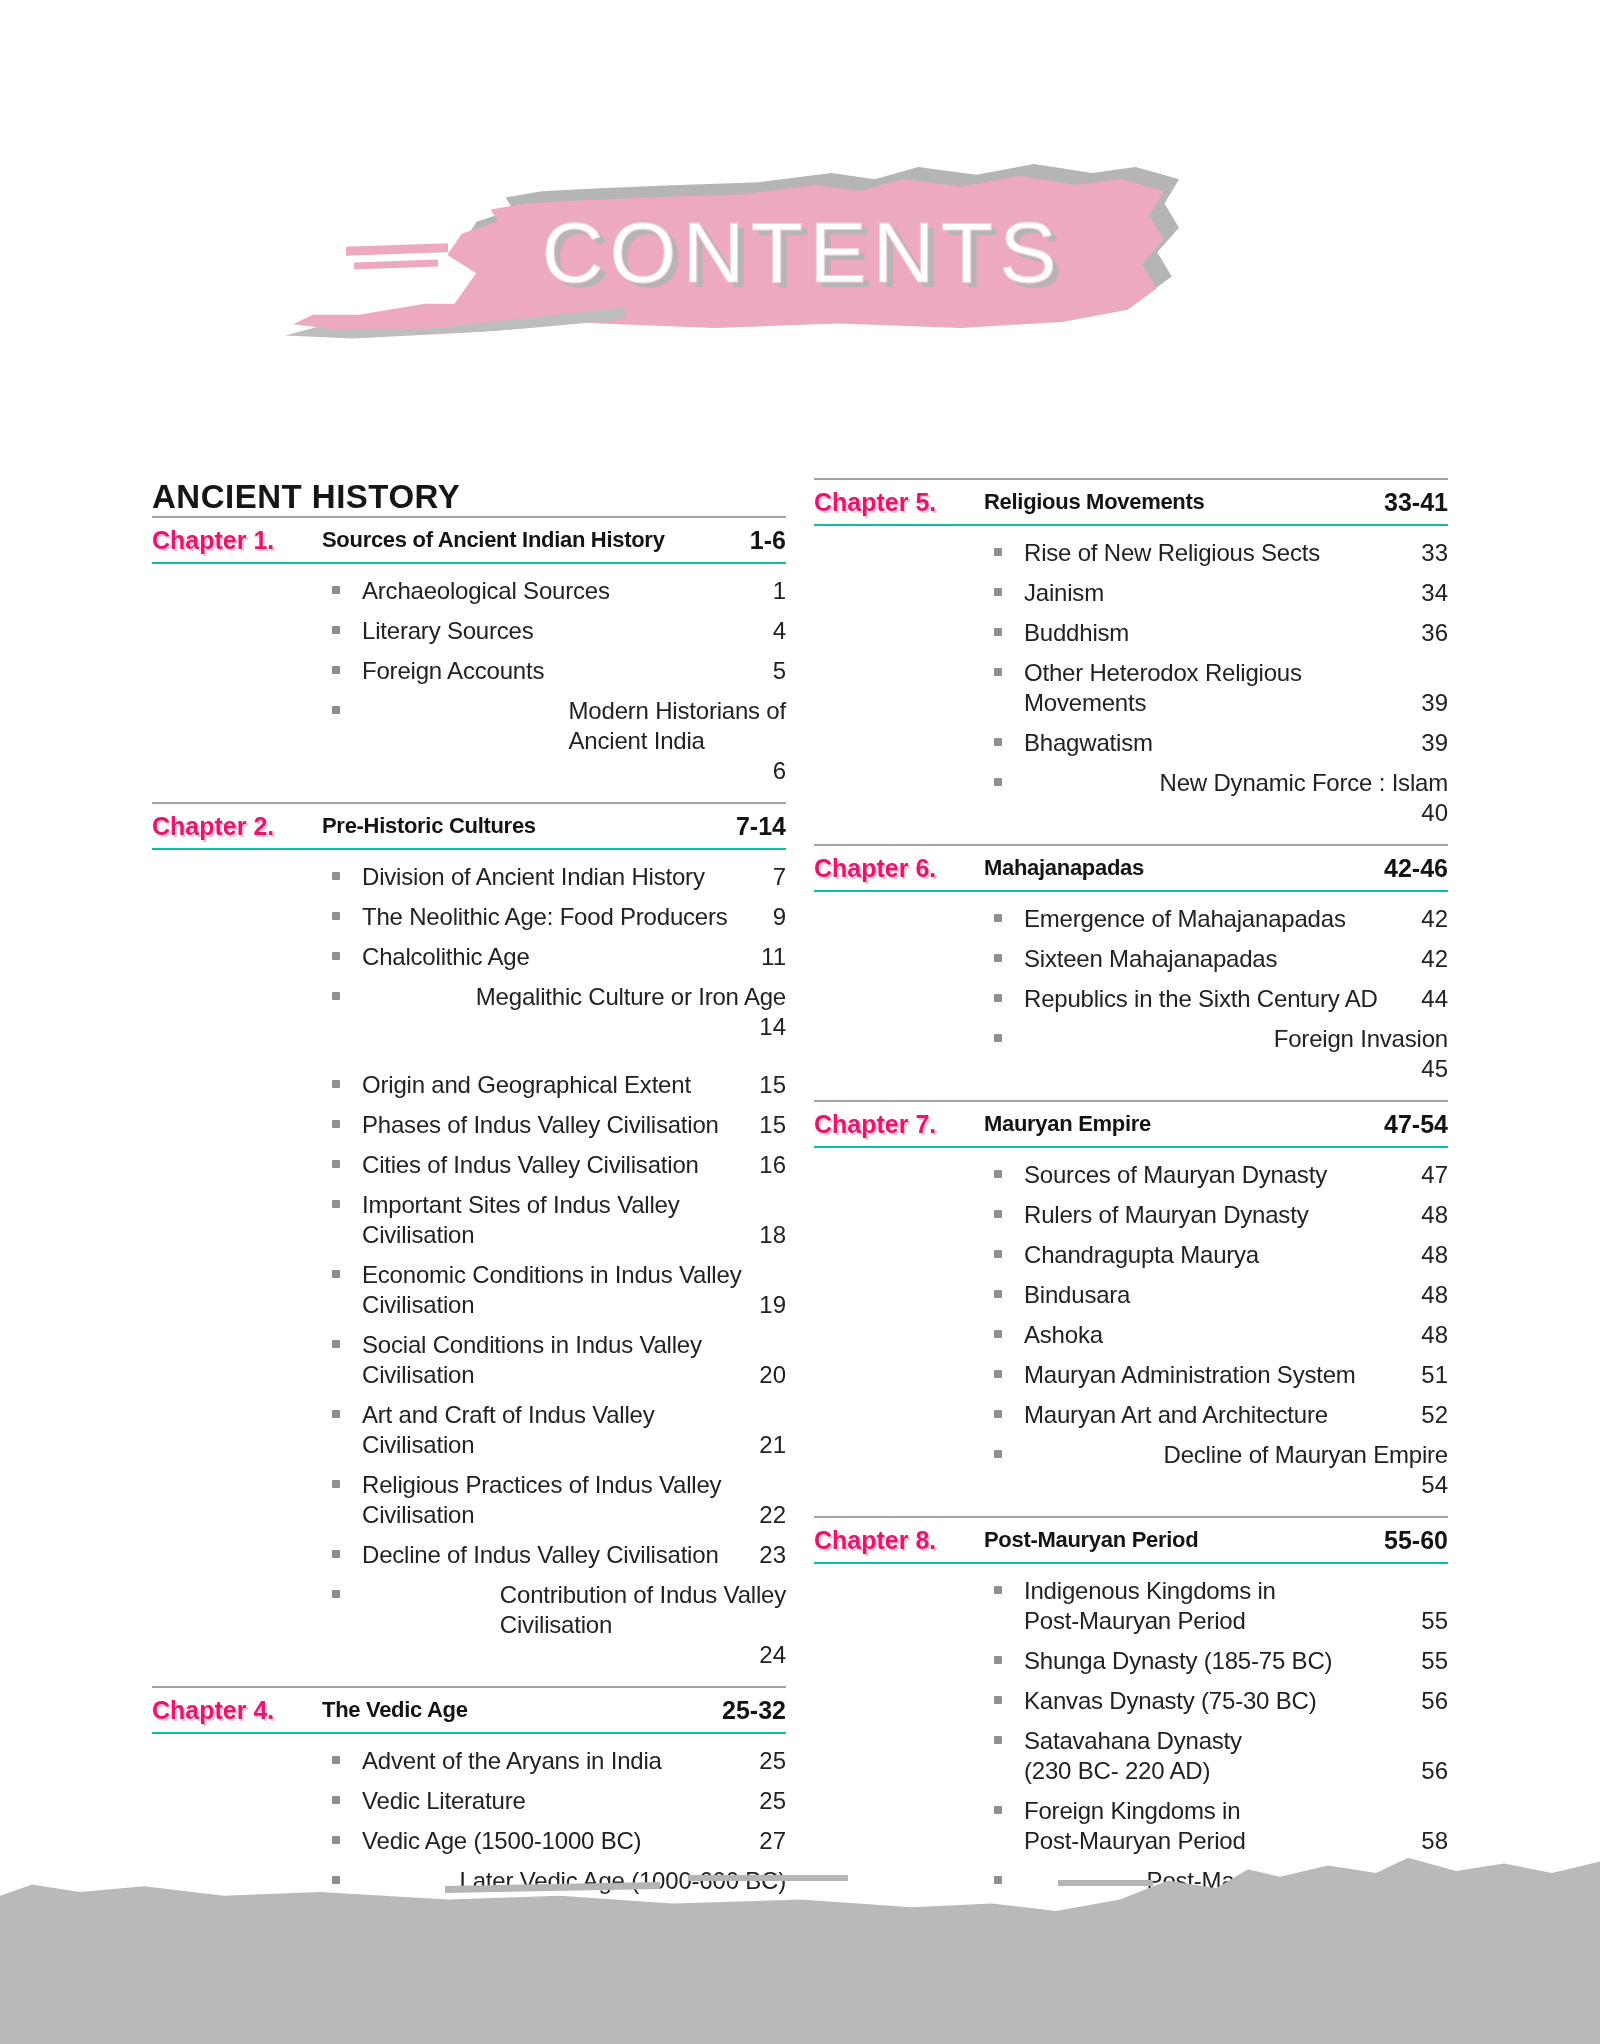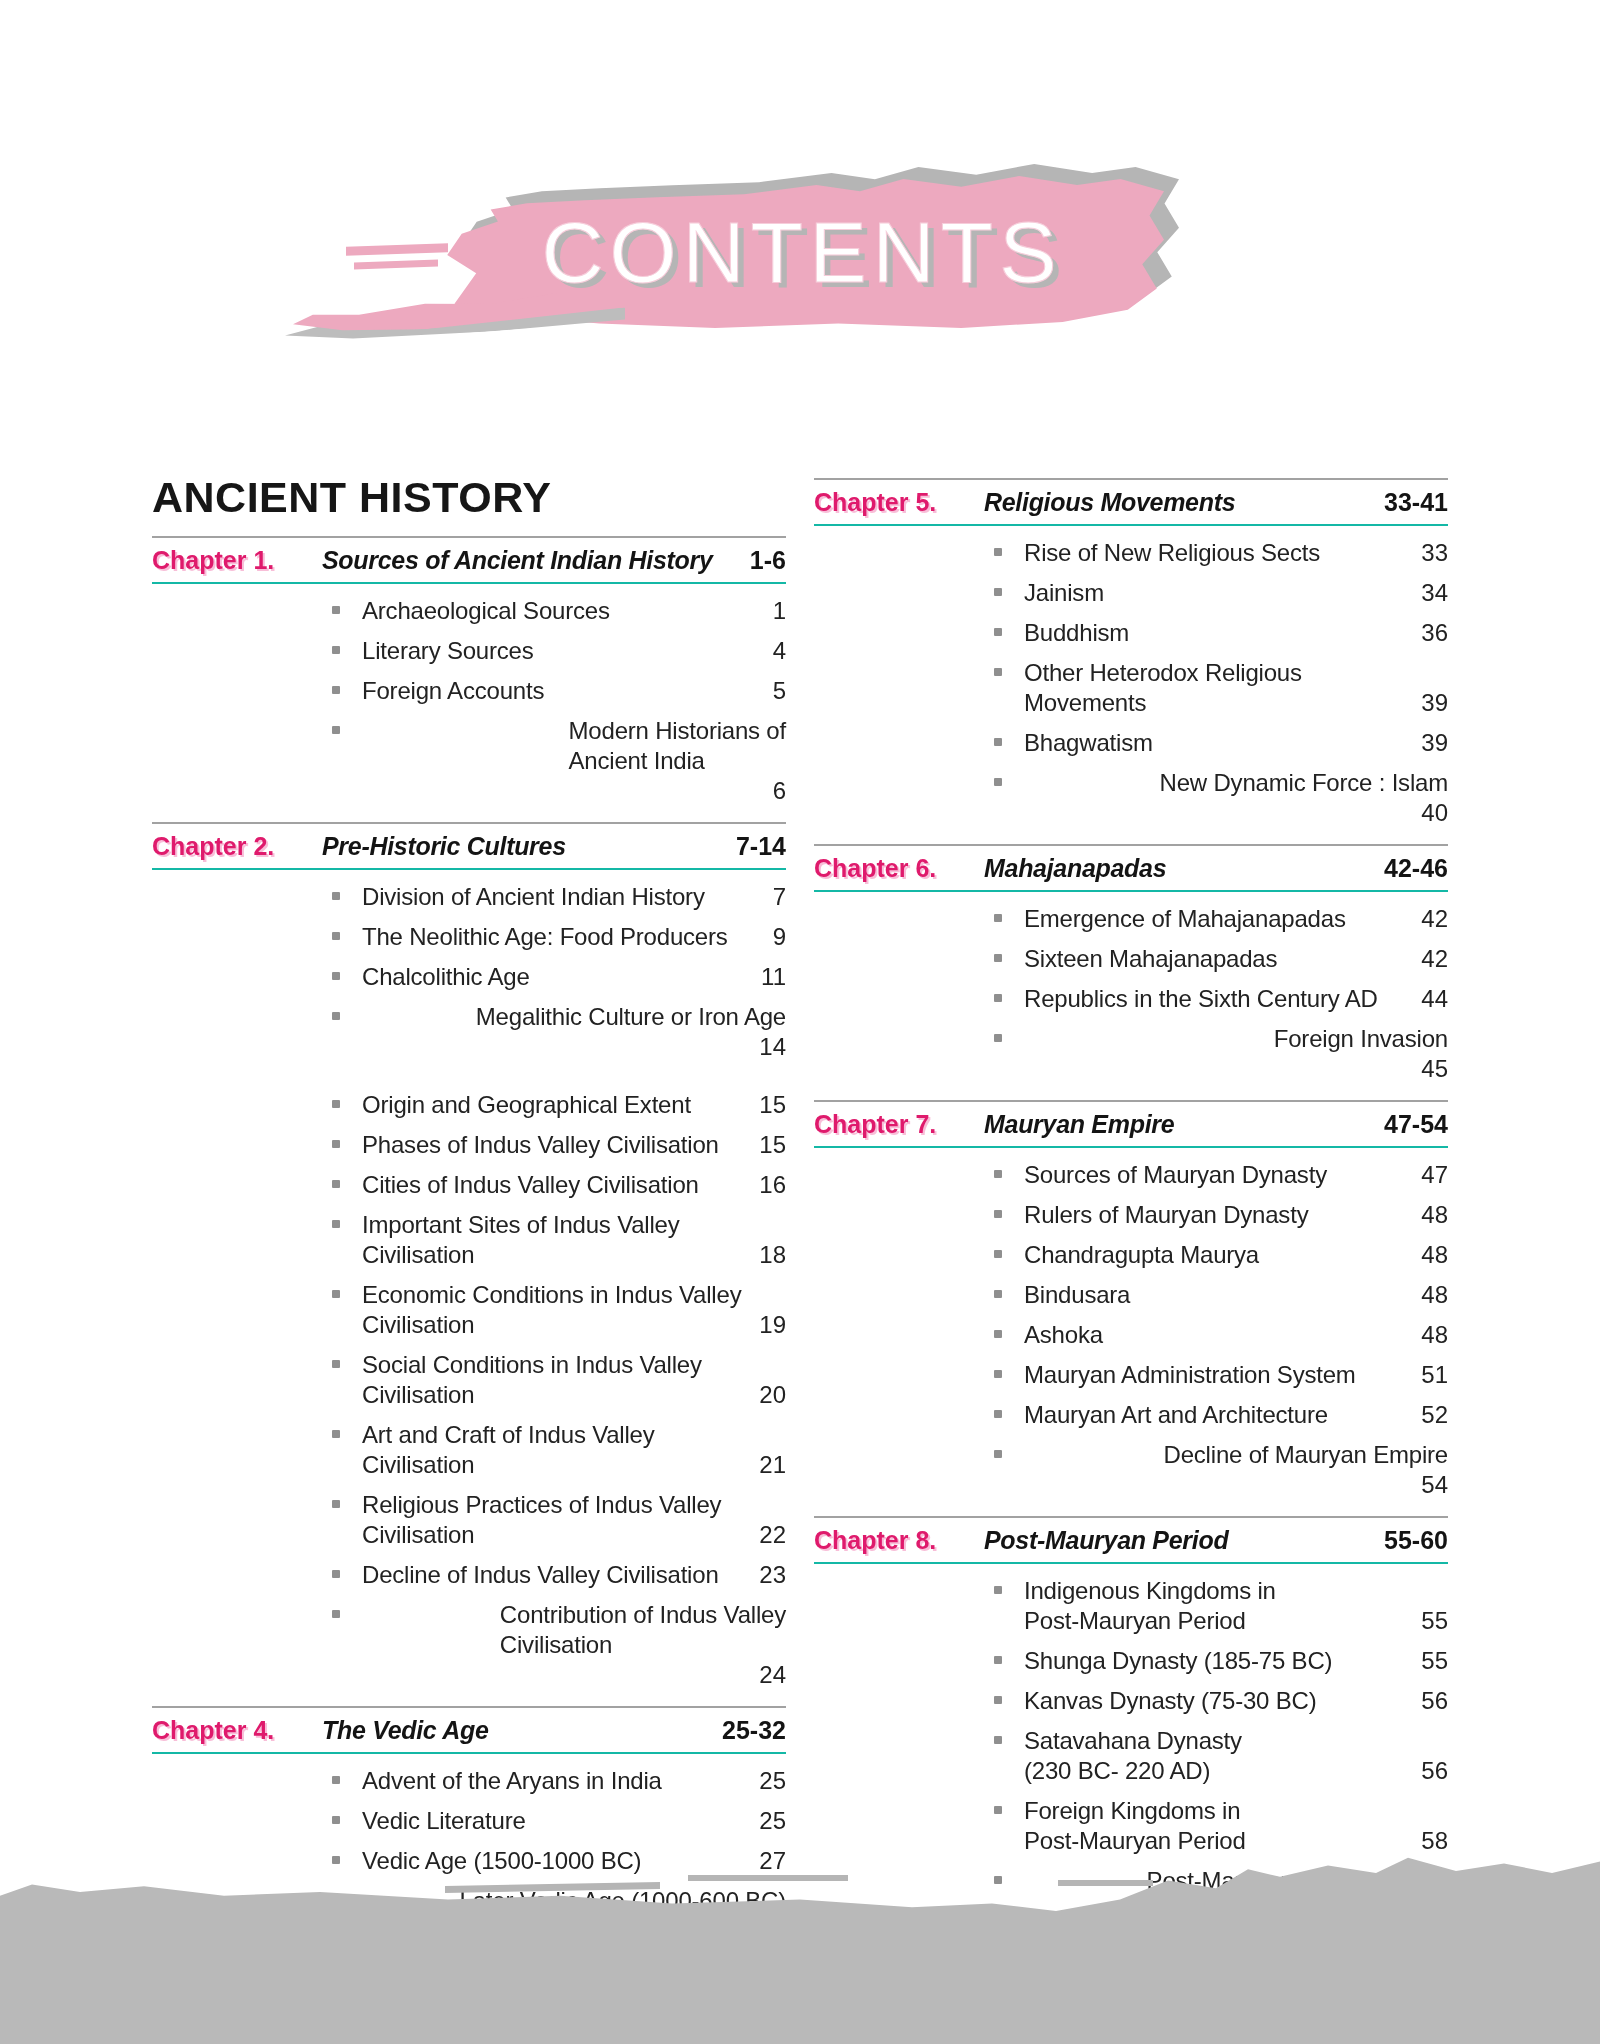"ANCIENT HISTORY" .section-title { font-size: 43px -> 33px; margin: 0 0 20px 0 -> 0 0 0 0 }
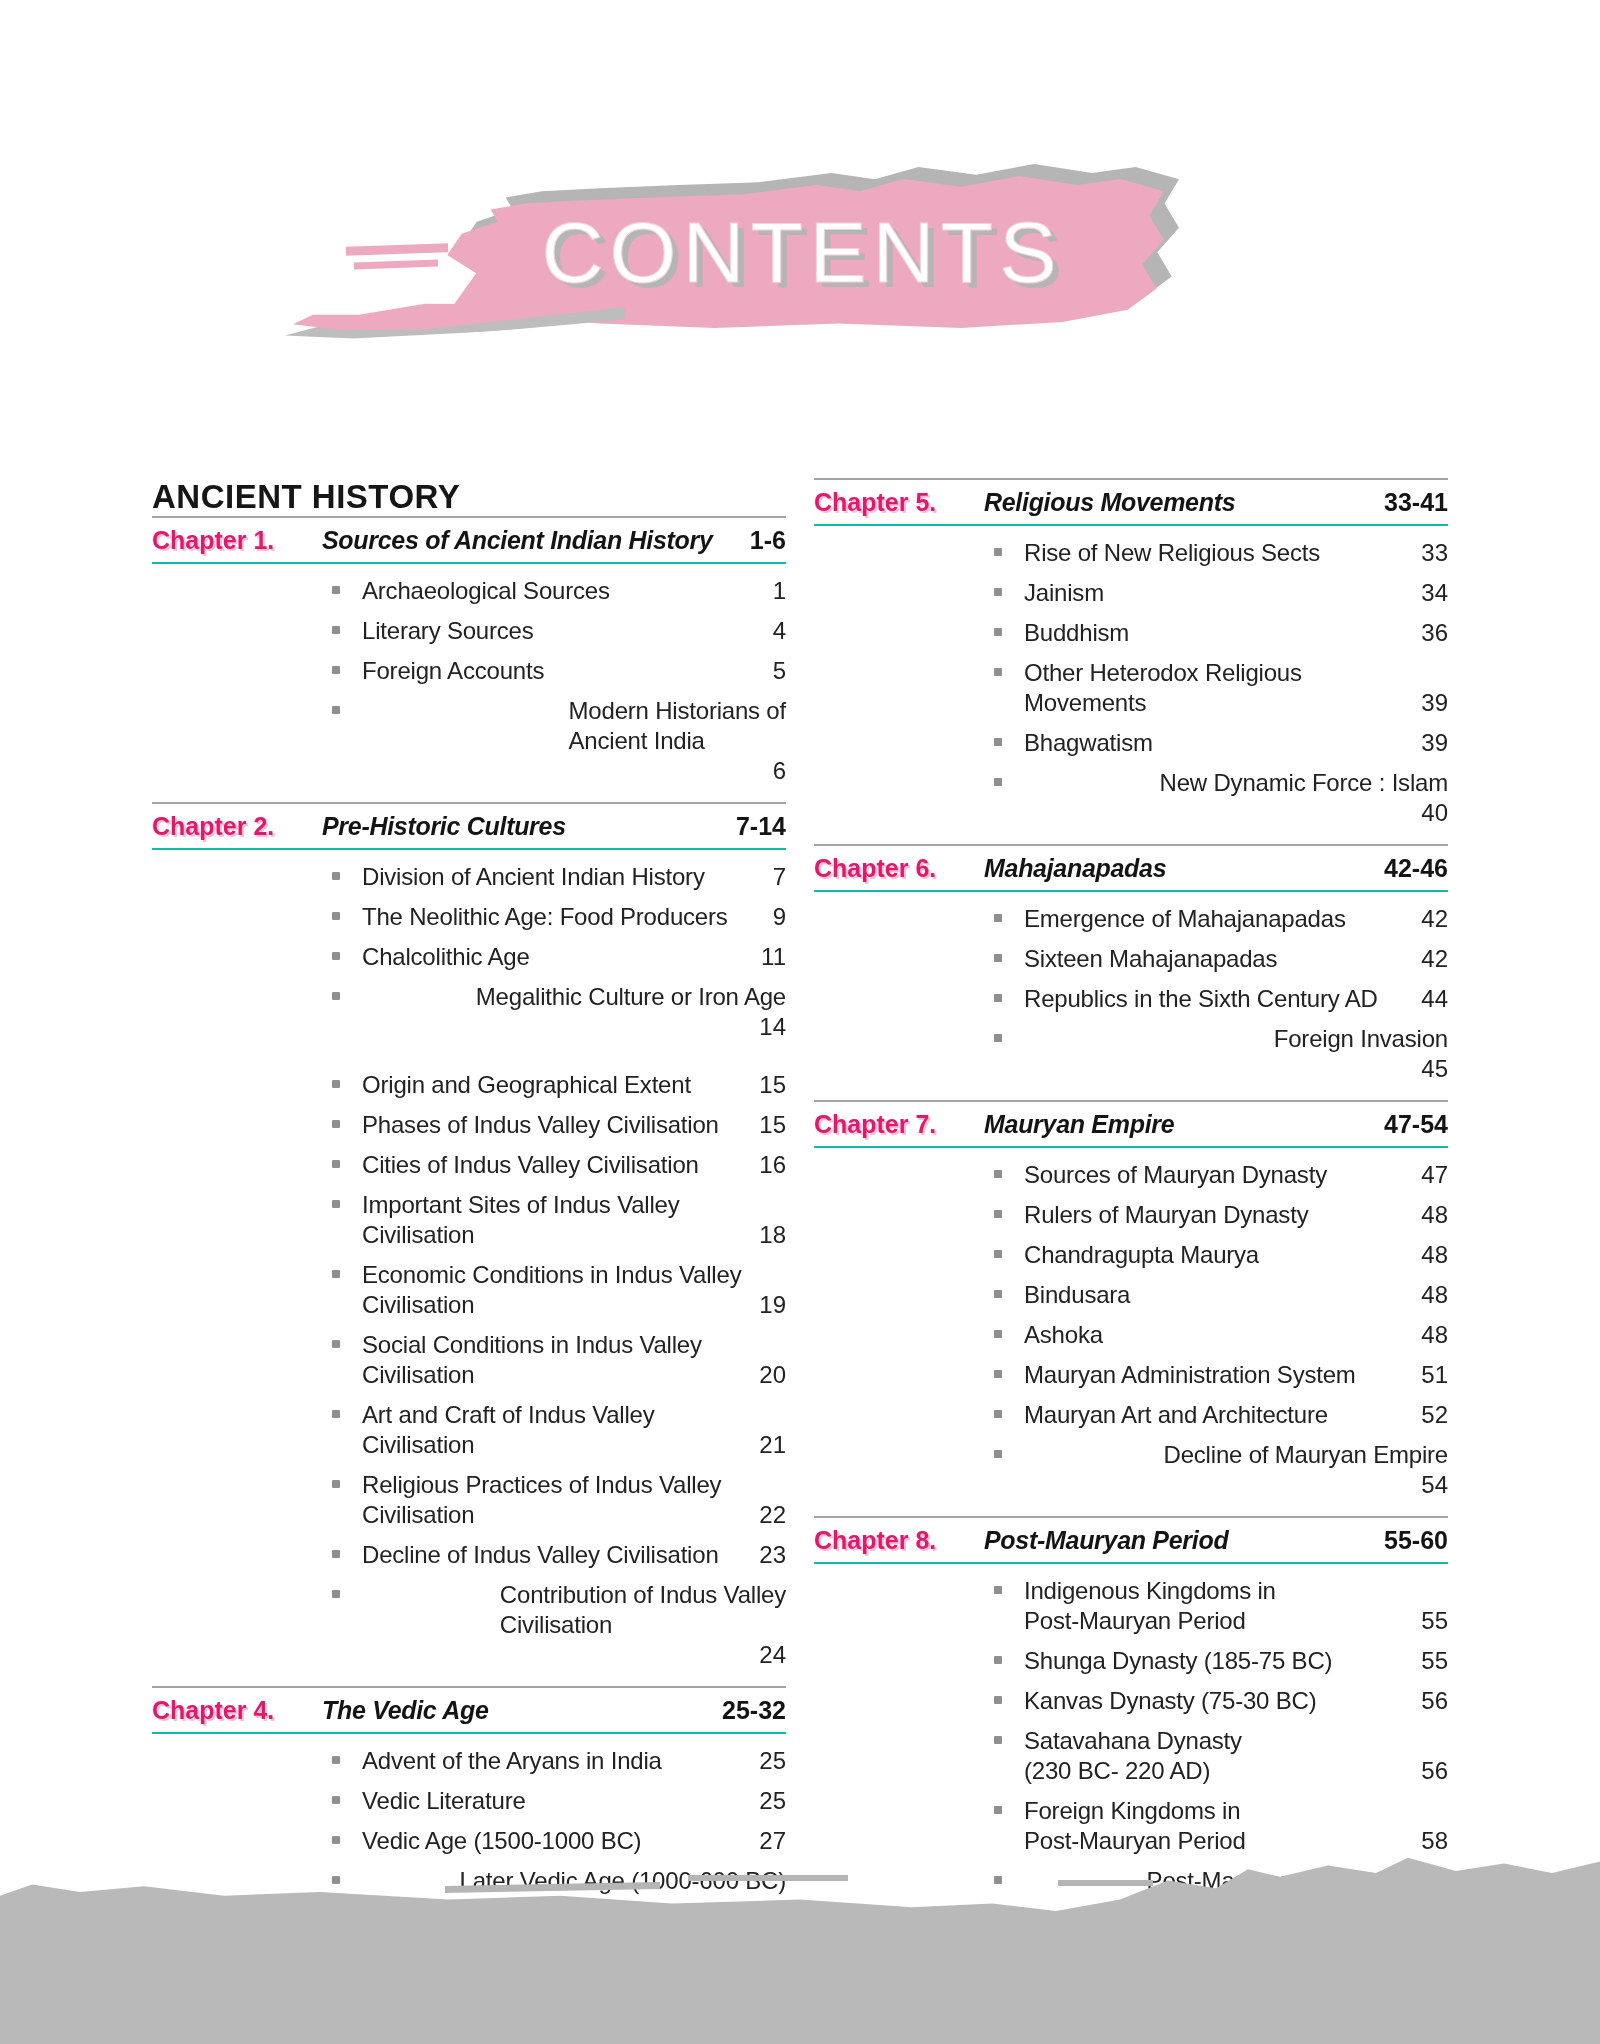"Religious Movements" .chapter-title { font-size: 25px -> 22px; font-style: italic -> none }
